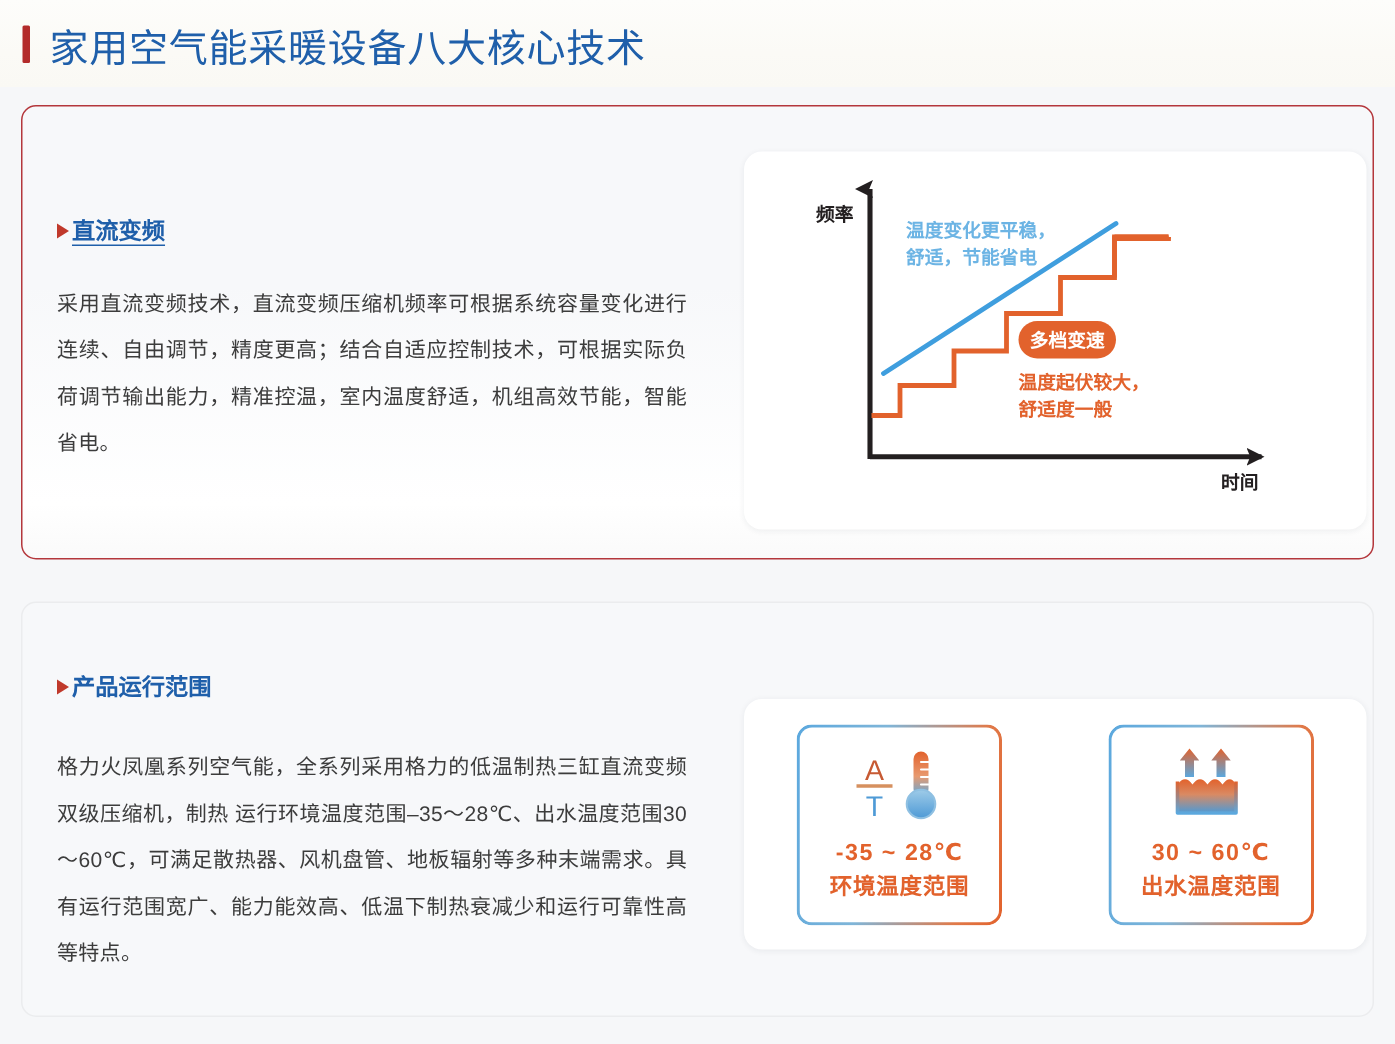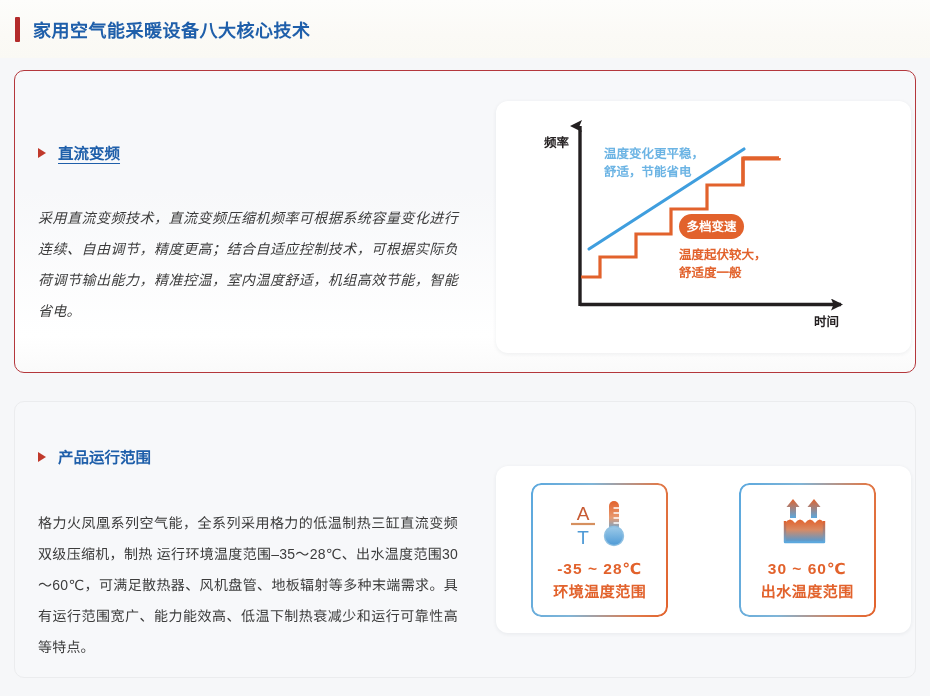"家用空气能采暖设备八大核心技术" .header-title { font-size: 18px -> 26px; font-weight: 700 -> 400 }
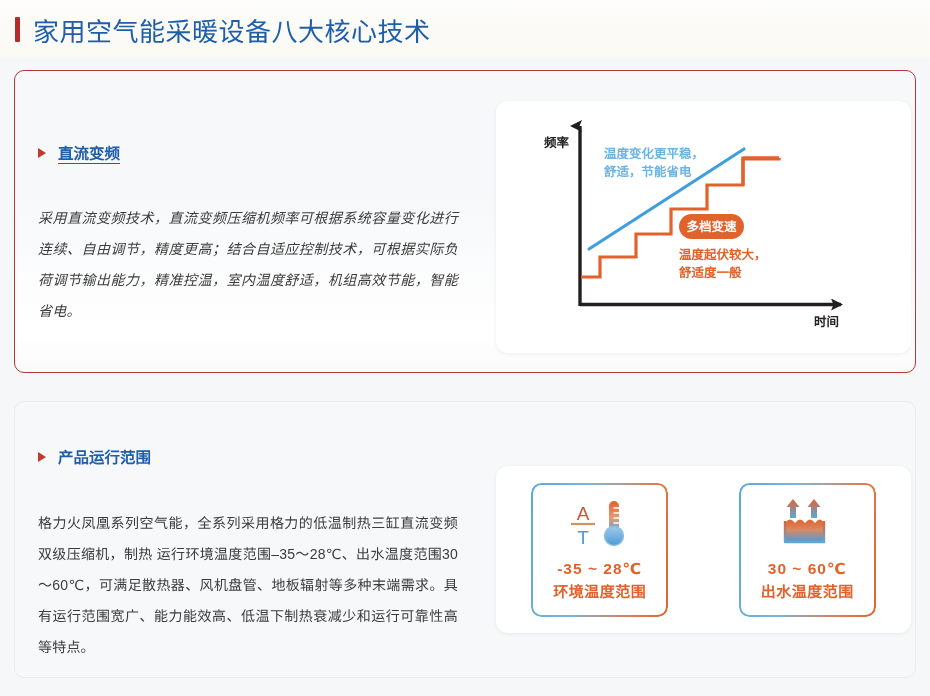"直流变频" .section-heading { gap: 12px -> 2px }
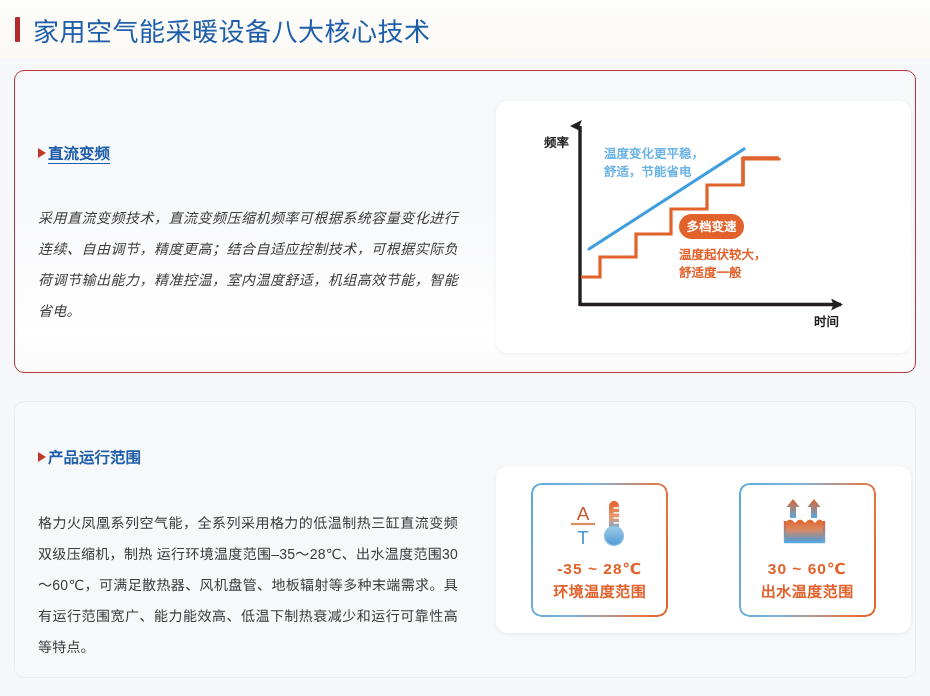"采用直流变频技术，直流变频压缩机频率可根据系统容量变化进行连续、自由调节，精度更" div.body-text { font-style: italic -> none; margin-top: 40px -> 23px }
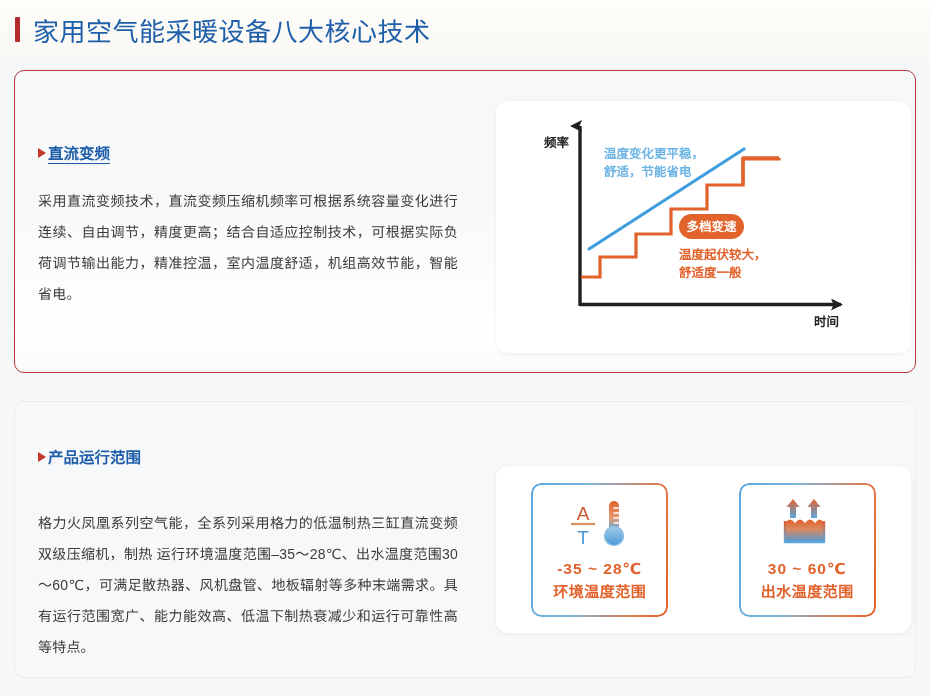"格力火凤凰系列空气能，全系列采用格力的低温制热三缸直流变频双级压缩机，制热" div.body-text { margin-top: 41px -> 28px }
